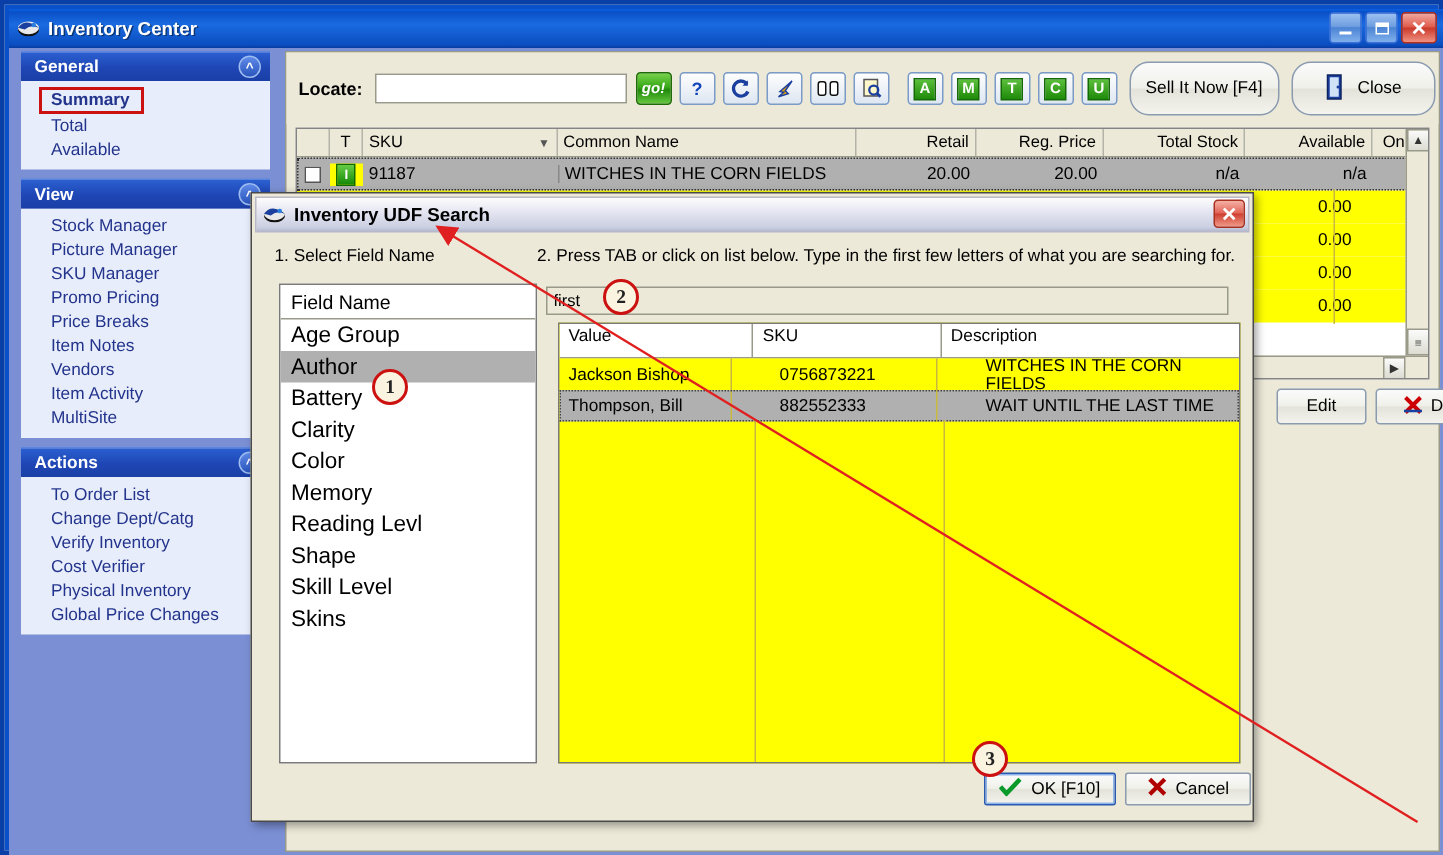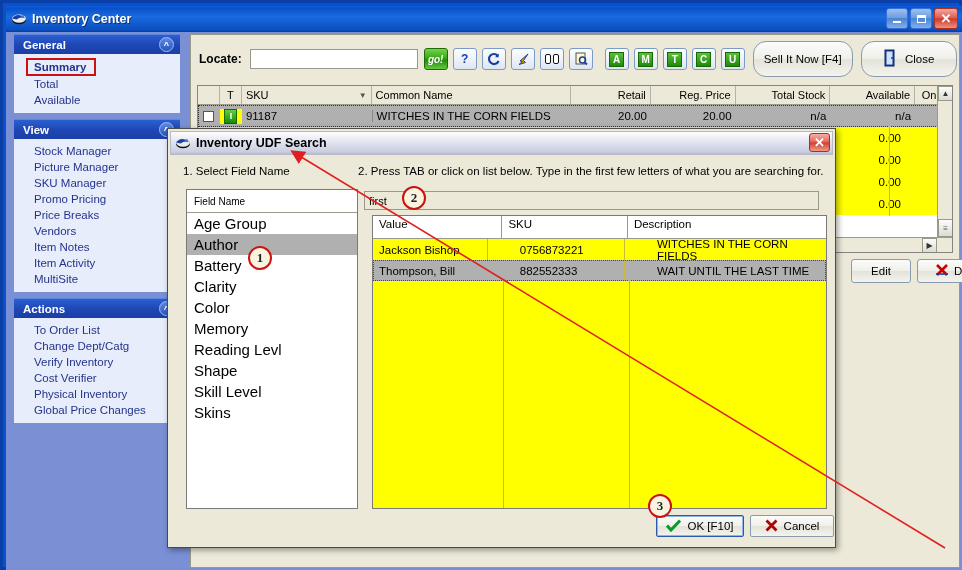"Field Name" .lbox-hdr { font-size: 10px -> 13px }
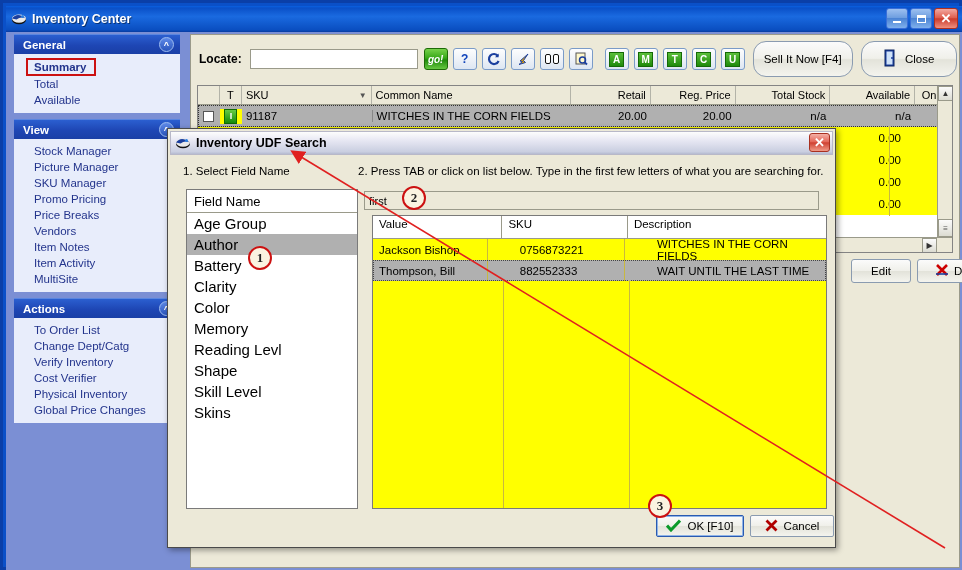"Vendors" div.navitem { order: before "Item Notes" -> after "Item Notes" }
